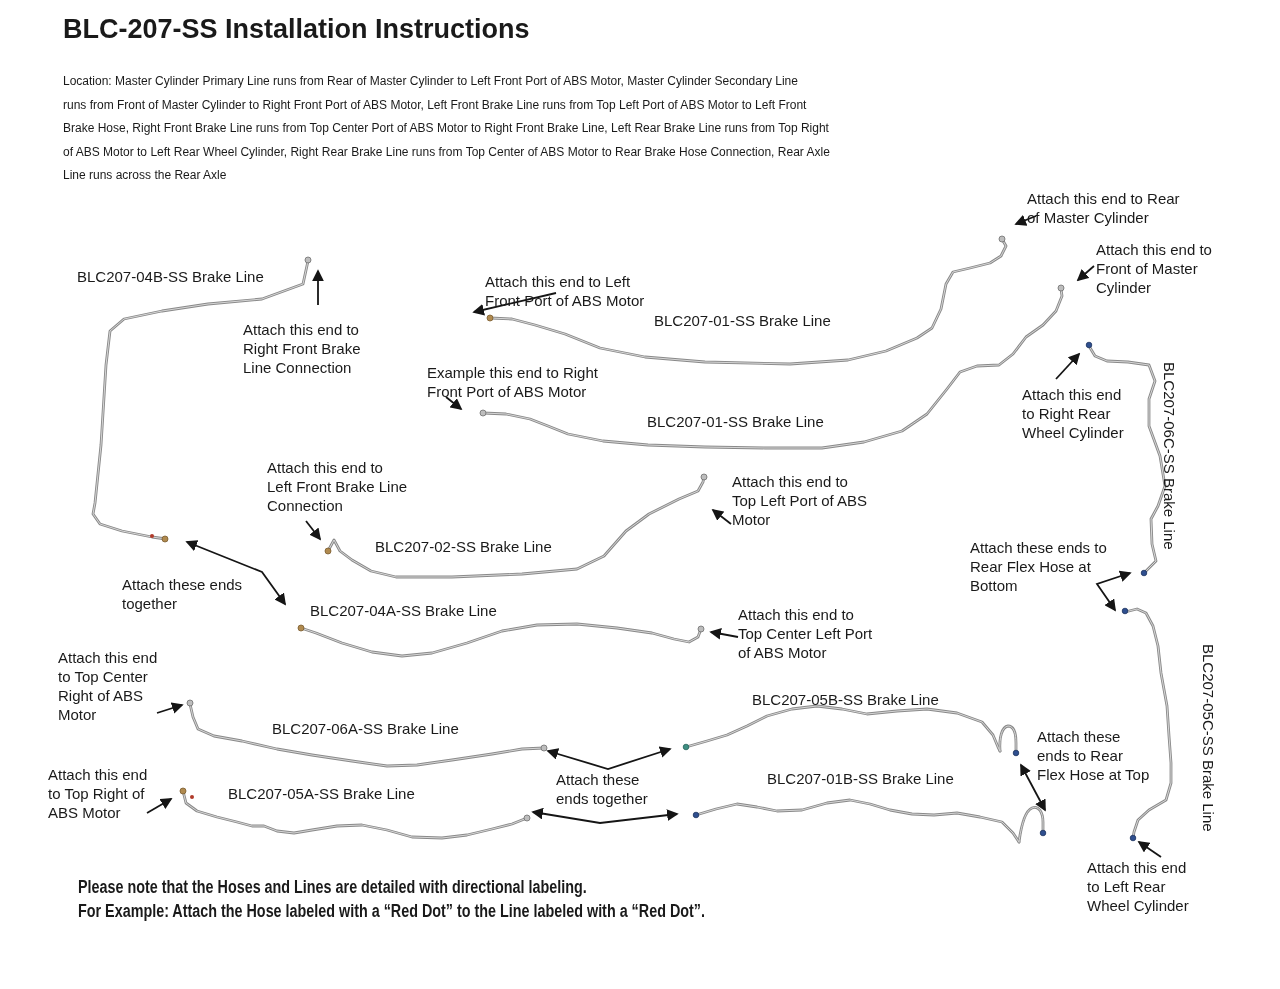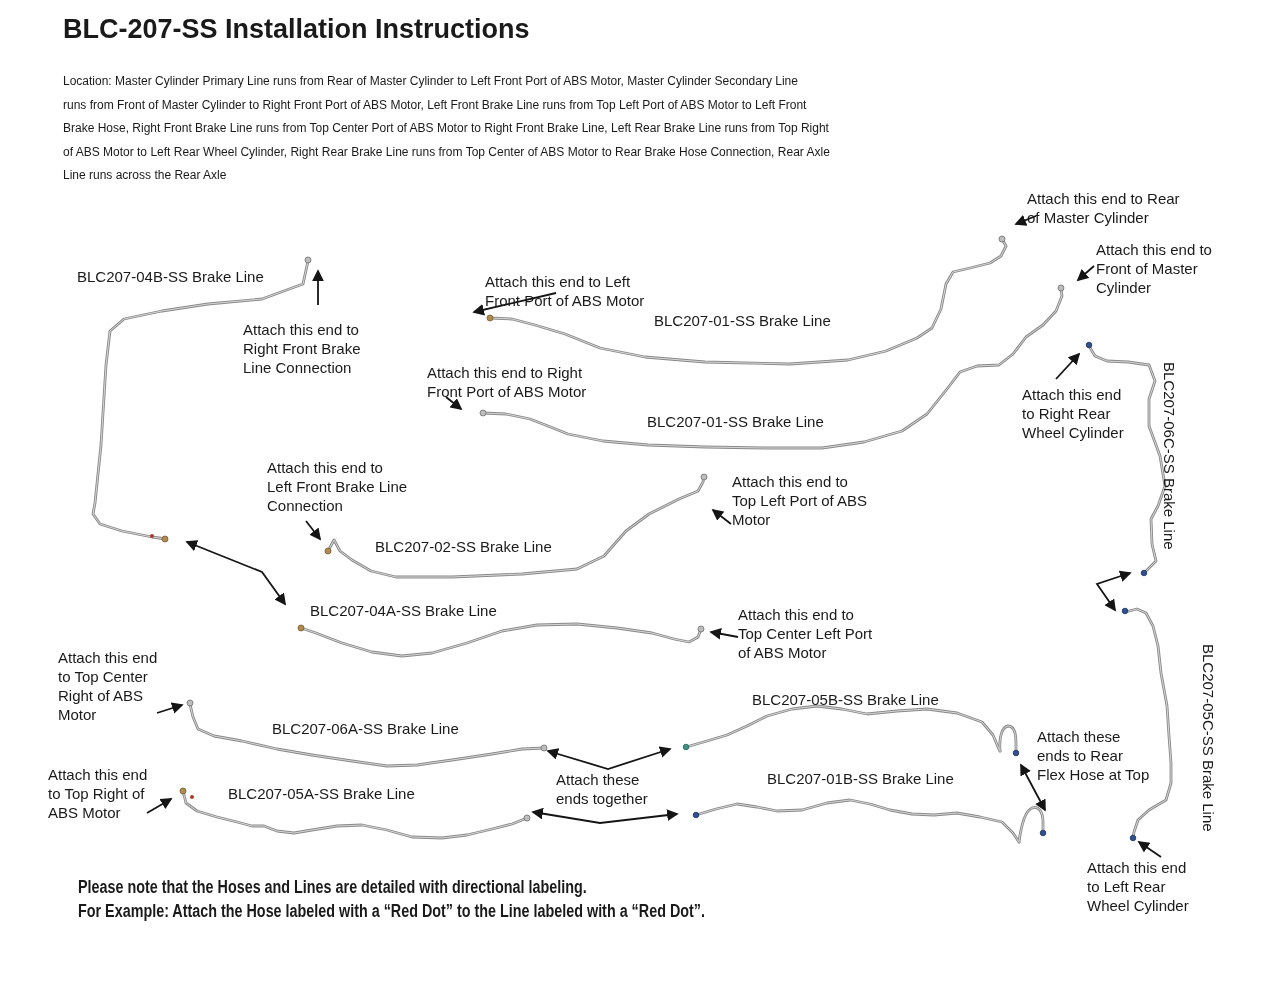"Attach this end to Right" div.ann { text: Attach -> Example }
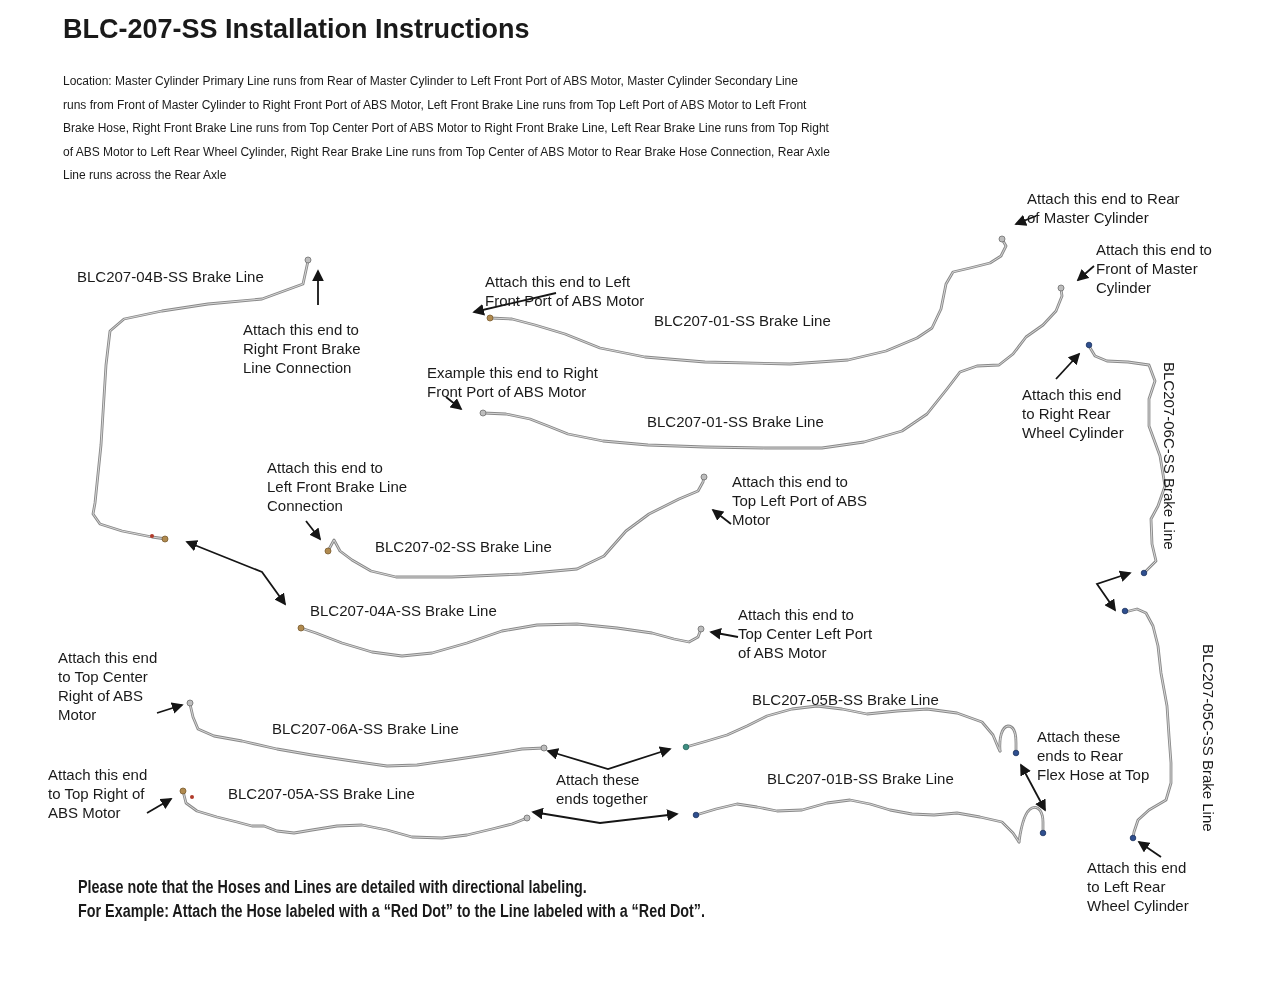"Attach these ends to" div.ann { html: none -> <div>Attach these ends to Rear Flex Hose at Bottom</div> }
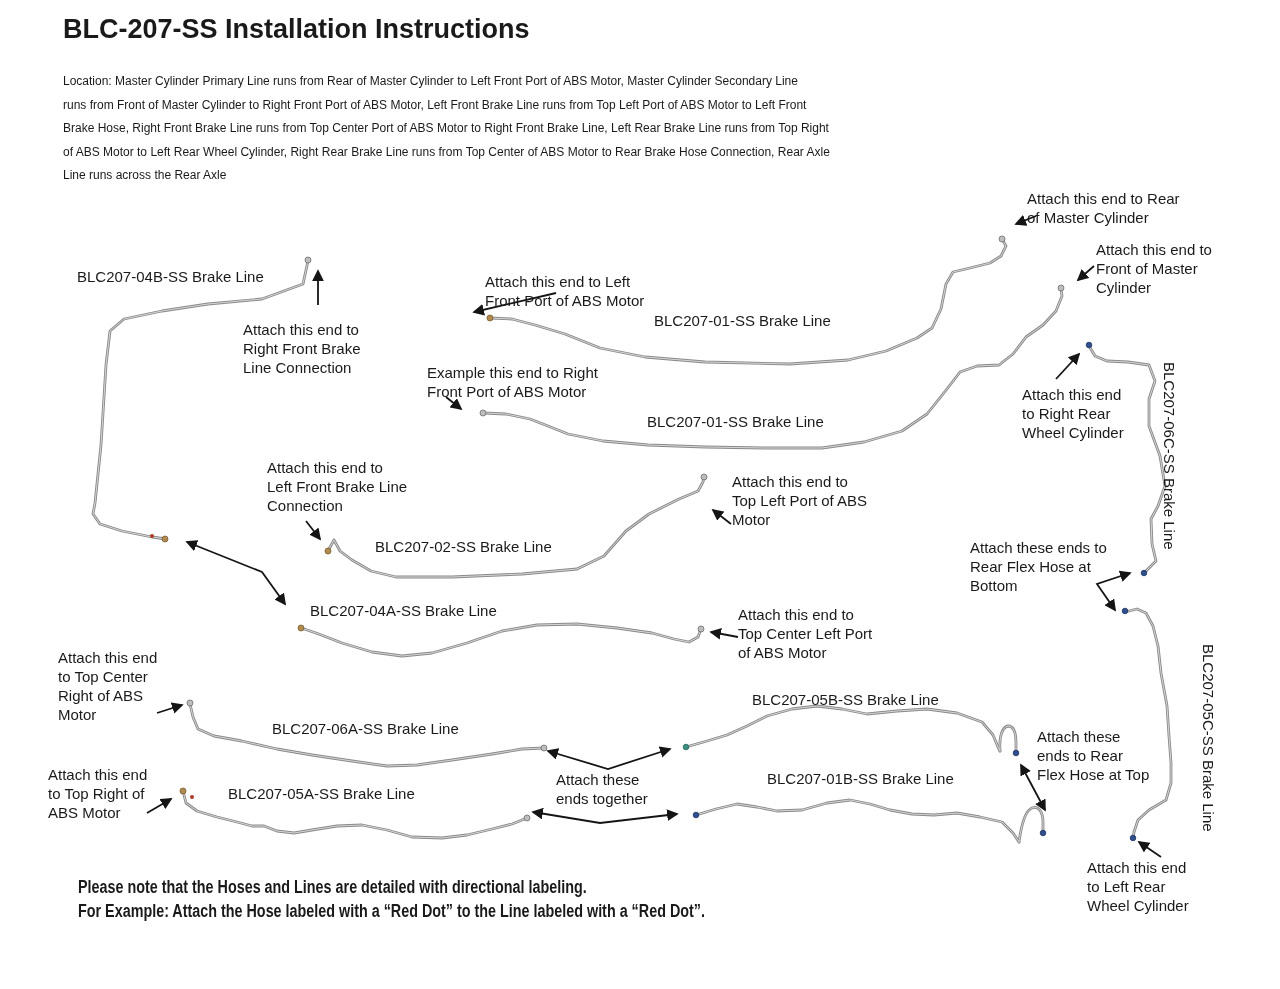"Attach these ends" div.ann { html: none -> <div>Attach these ends together</div> }
